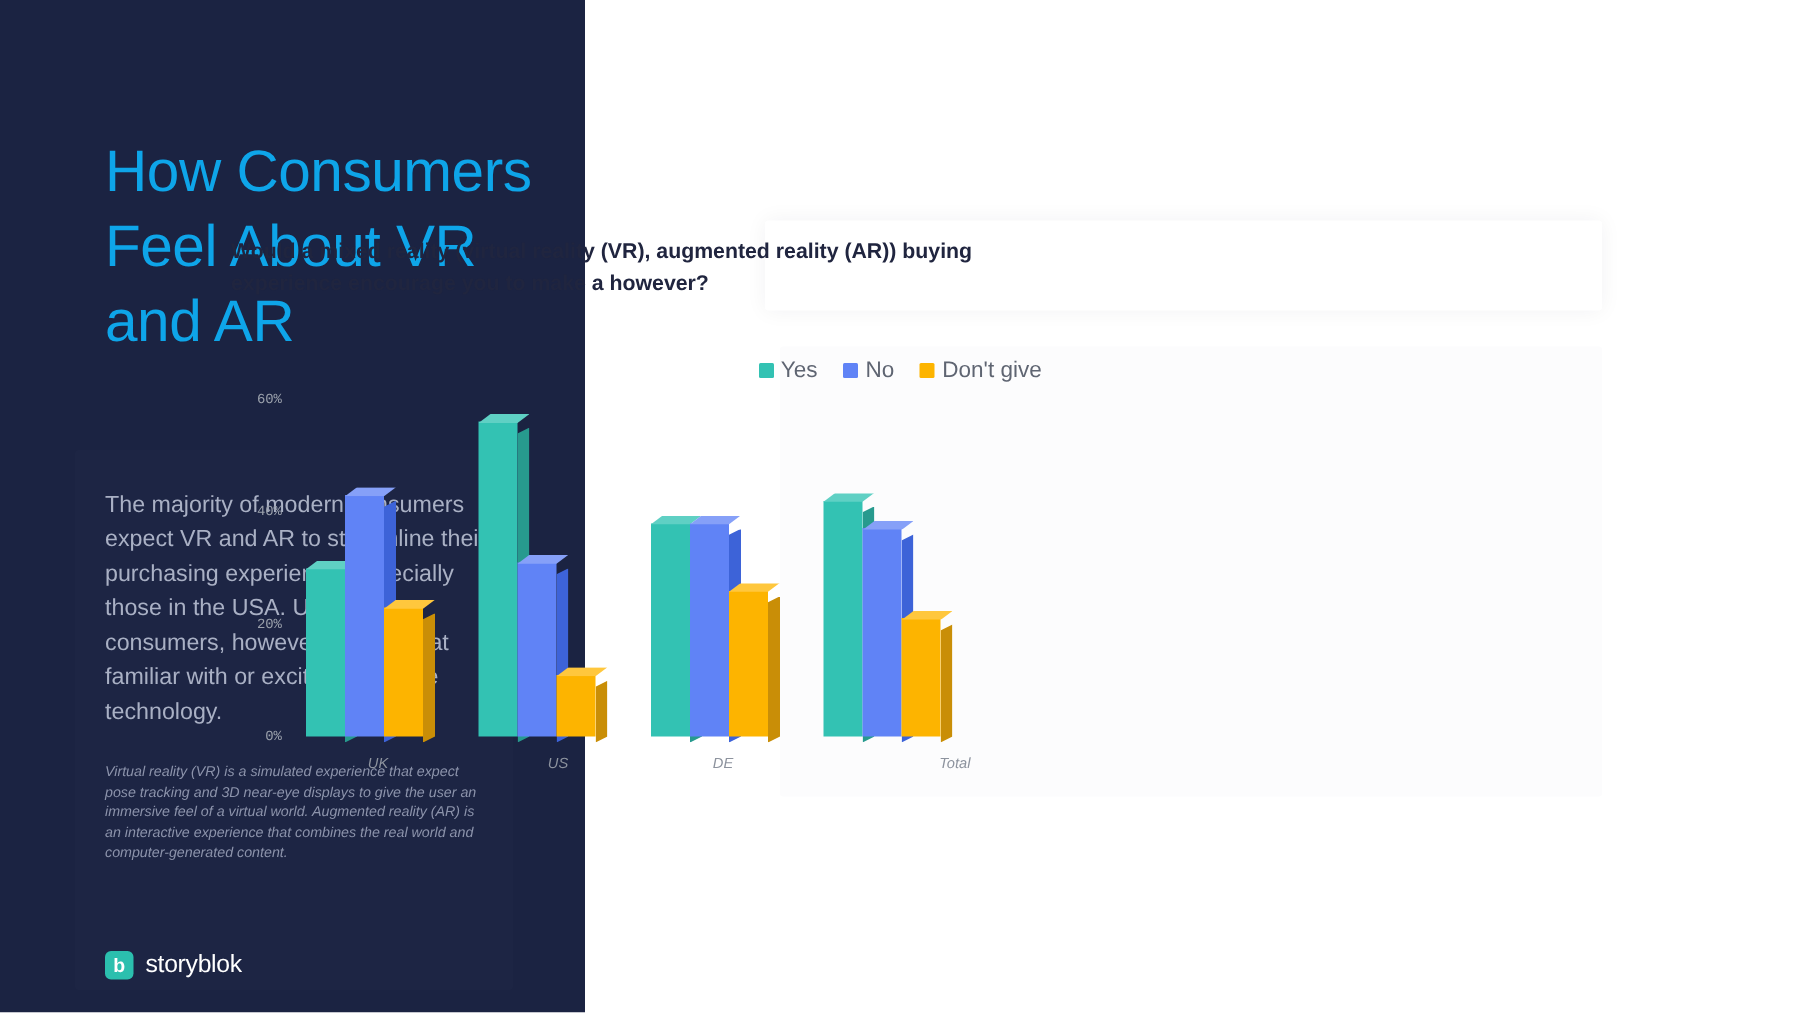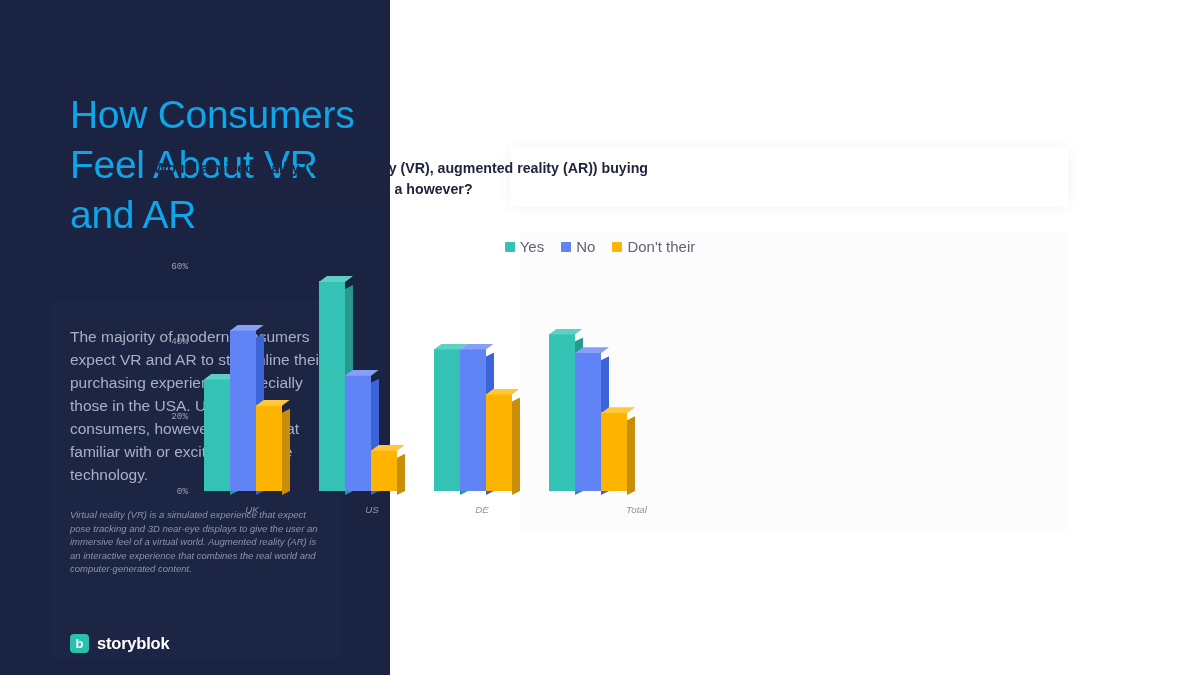"Don't their" span.legend-label { text: their -> give }
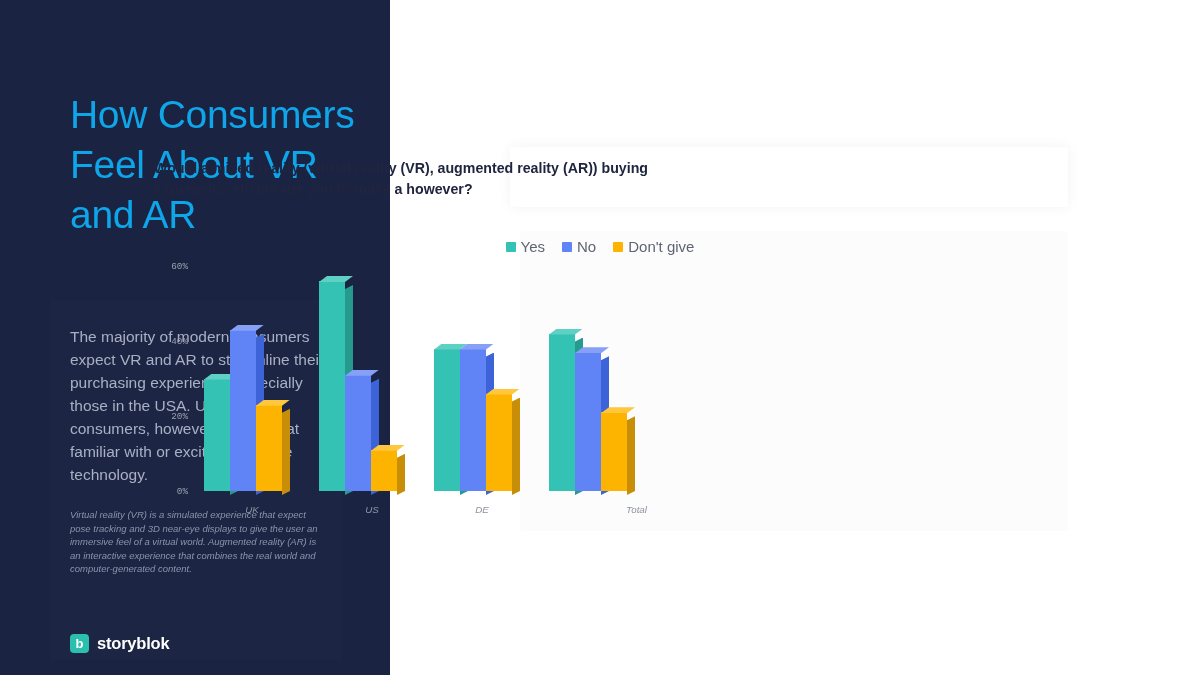"storyblok" .logo-word { font-weight: 700 -> 400 }
